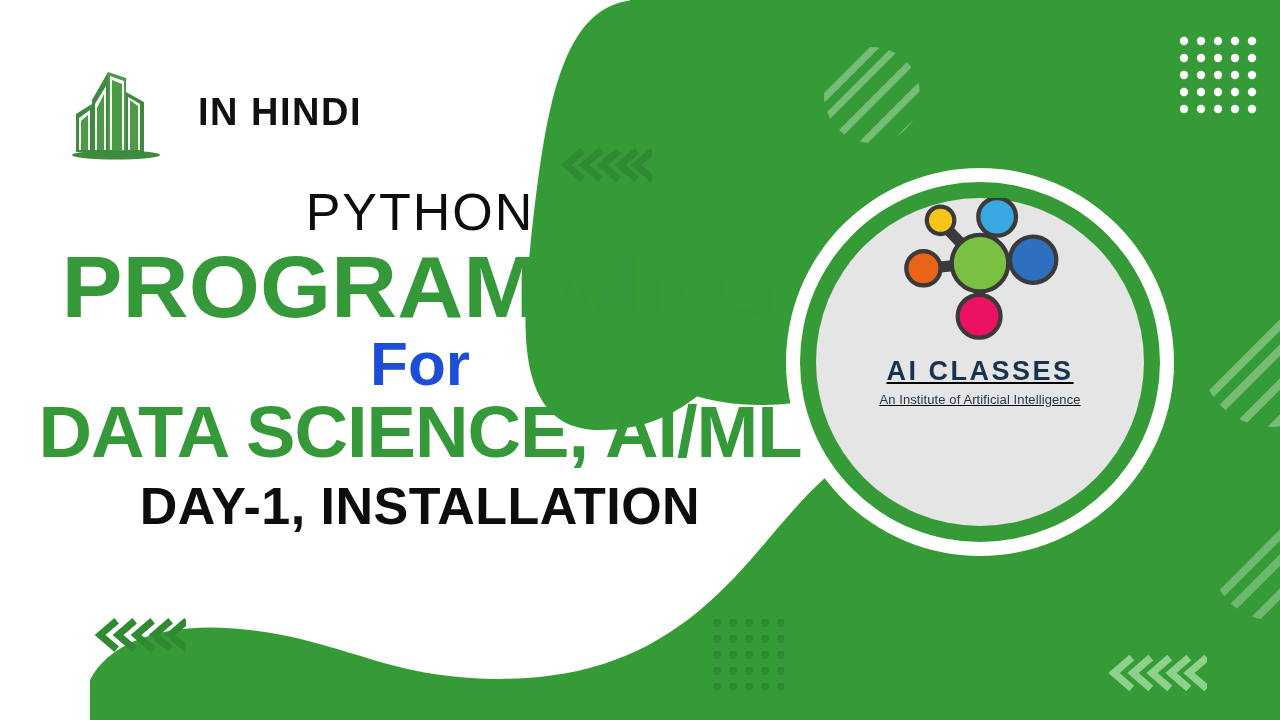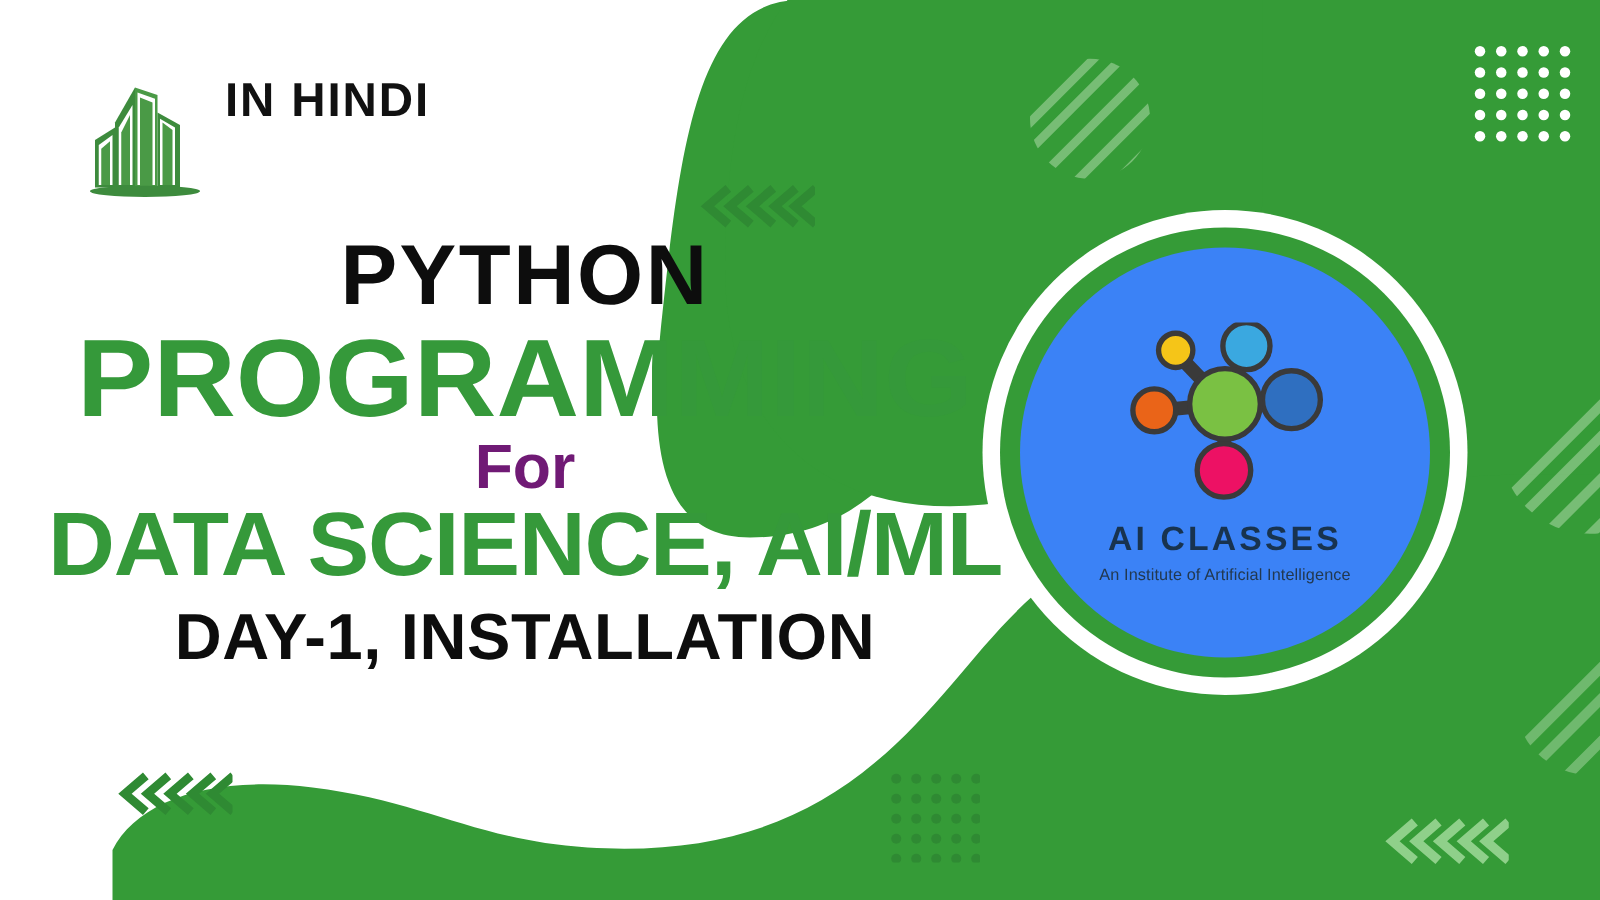"IN HINDI" .brand-row { align-items: none -> center; gap: 18px -> 36px }
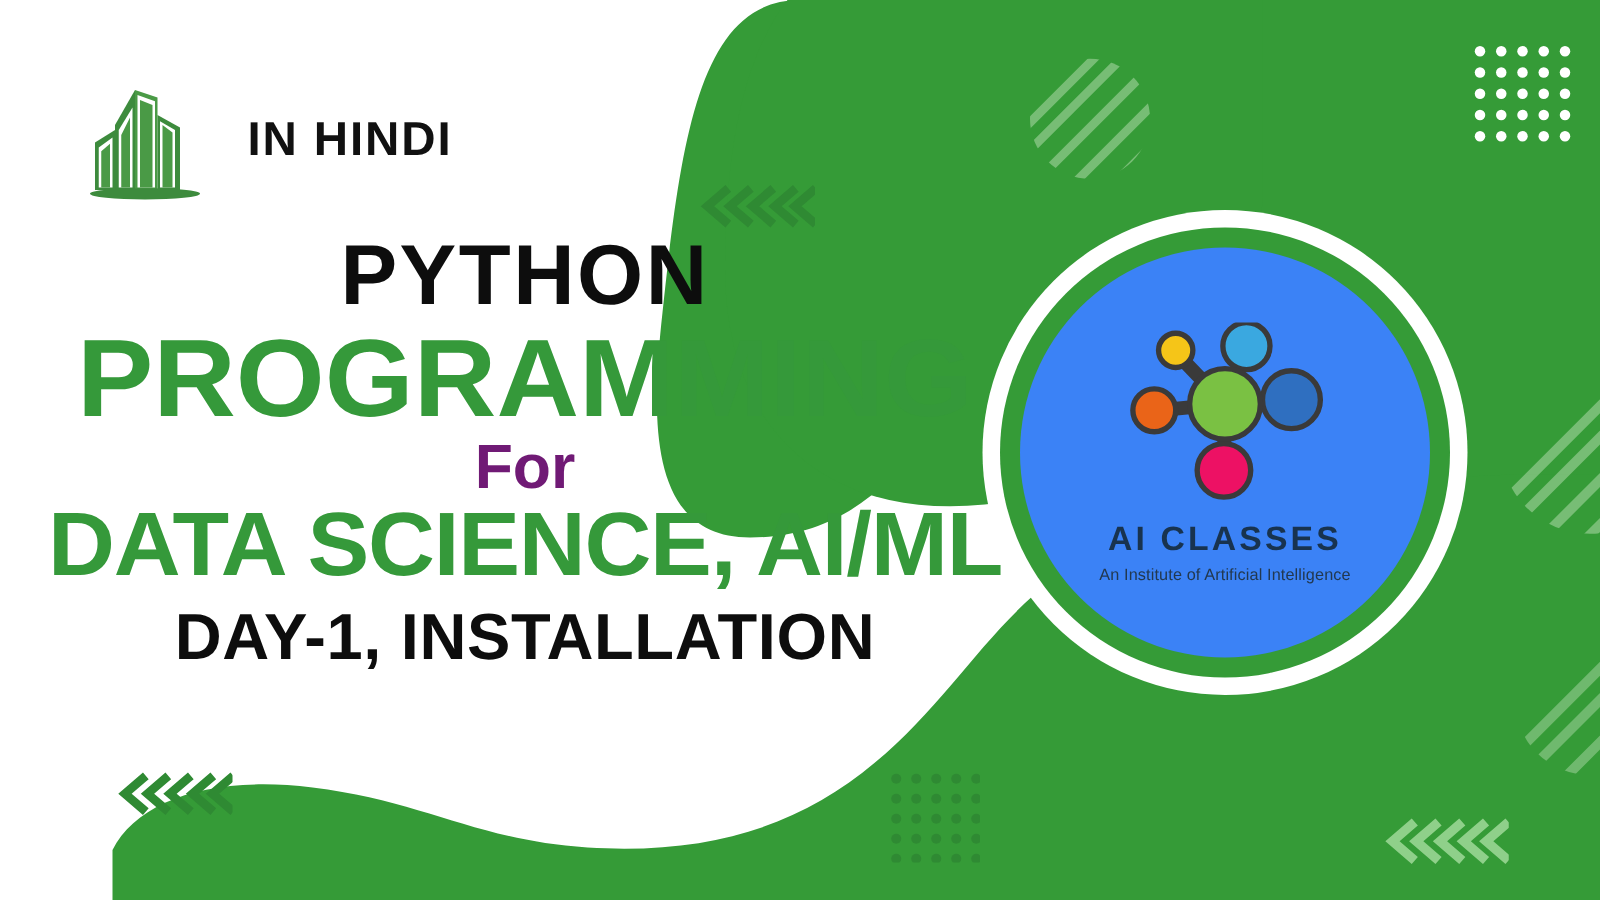"PYTHON" .line-python { font-size: 68px -> 52px; font-weight: 700 -> 400 }
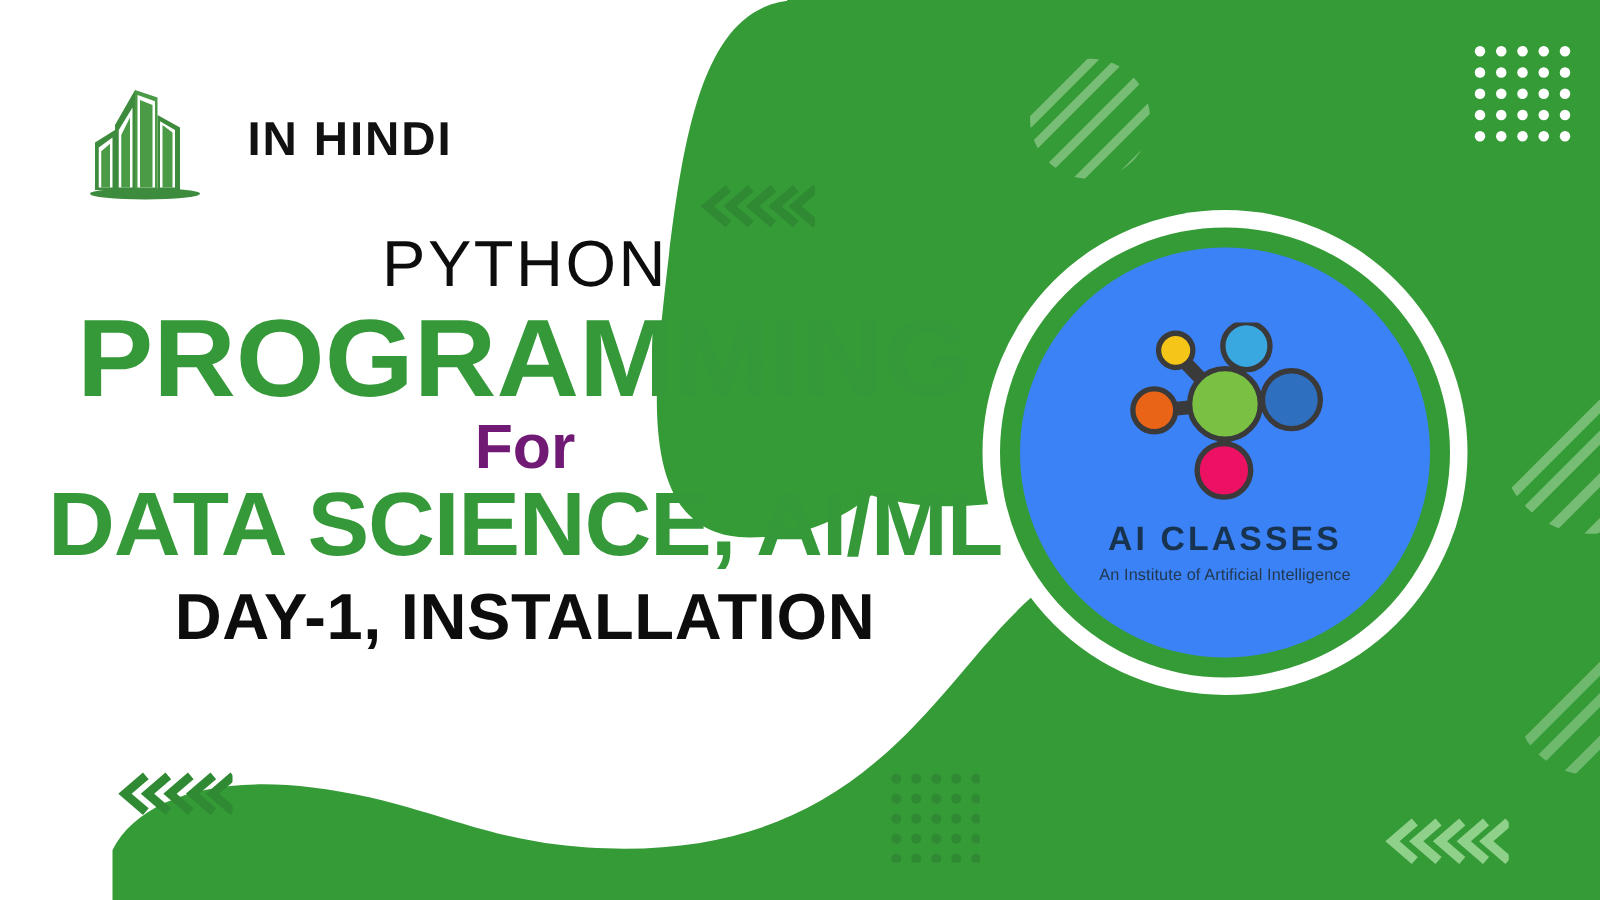"For" .line-for { color: #701a75 -> #1d4ed8; font-size: 50px -> 62px }
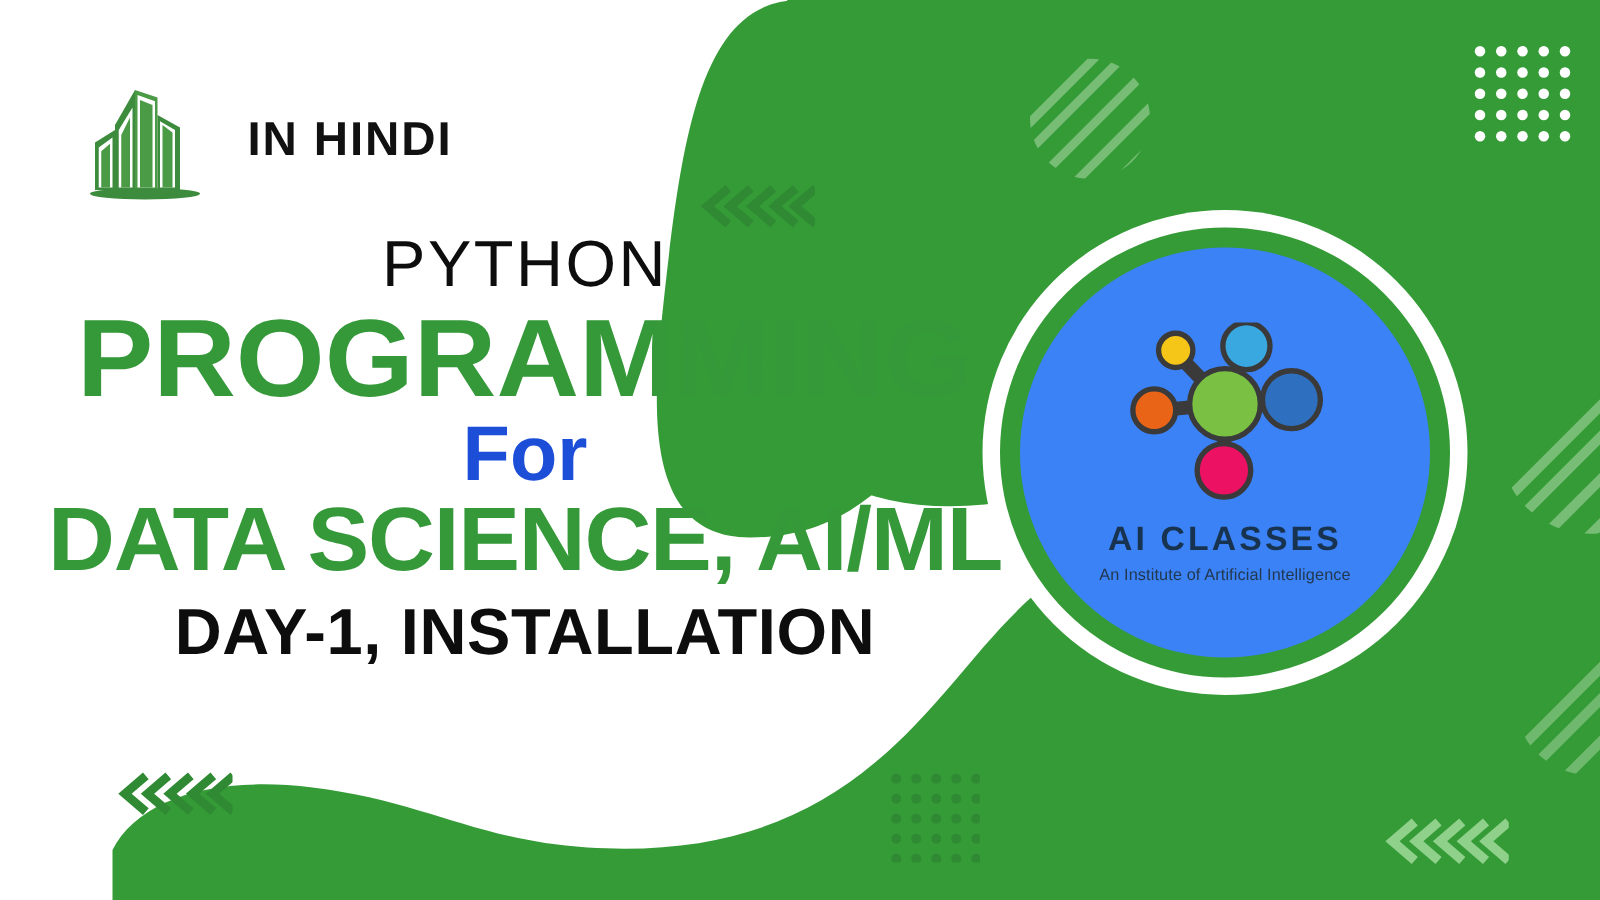"AI CLASSES" .logo-face { background: #3b82f6 -> #e5e5e5; justify-content: center -> none; text-decoration: none -> underline }
